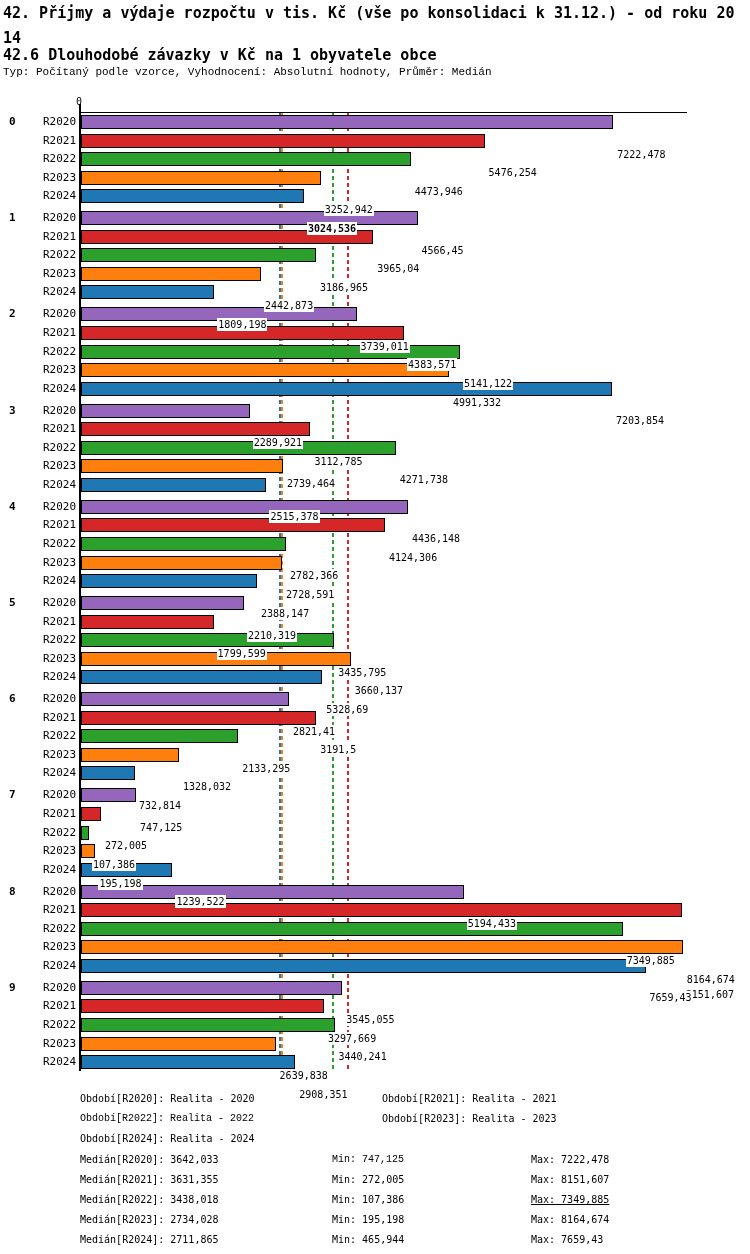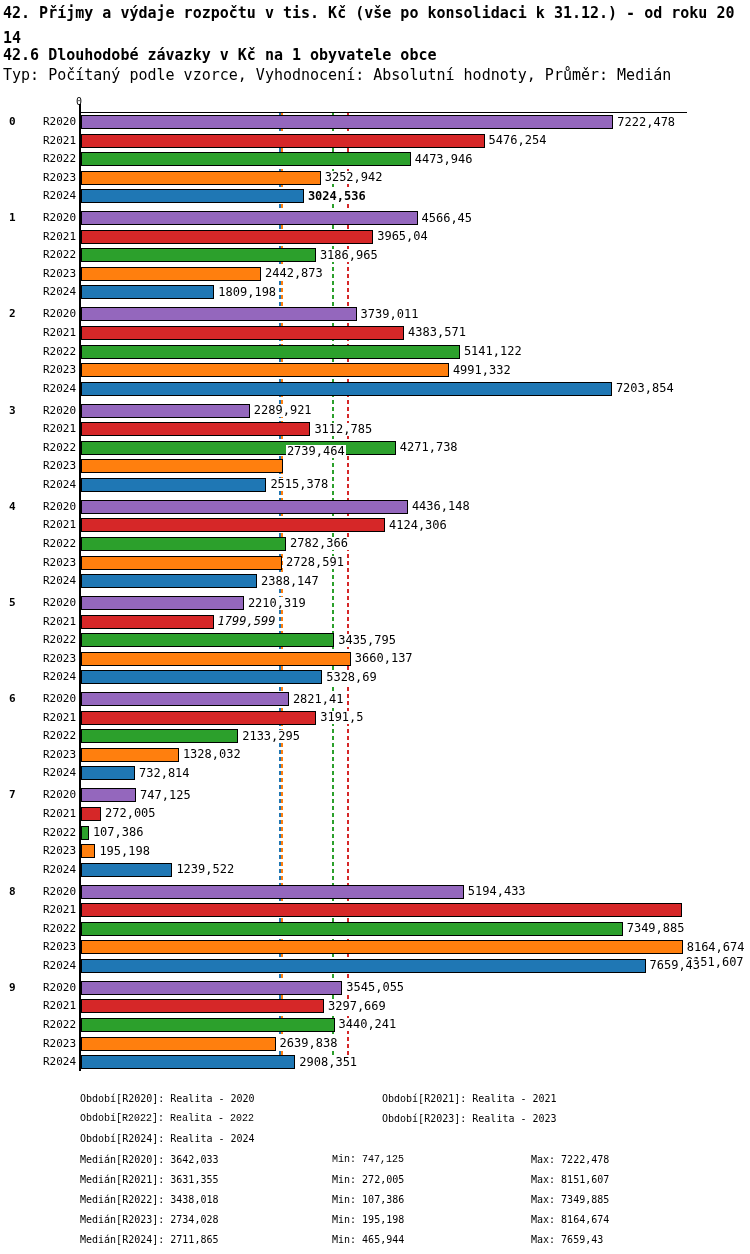"Typ: Počítaný podle vzorce, Vyhodnocení:" .meta-line { font-family: none -> Liberation Mono, monospace; font-size: 15px -> 11px }
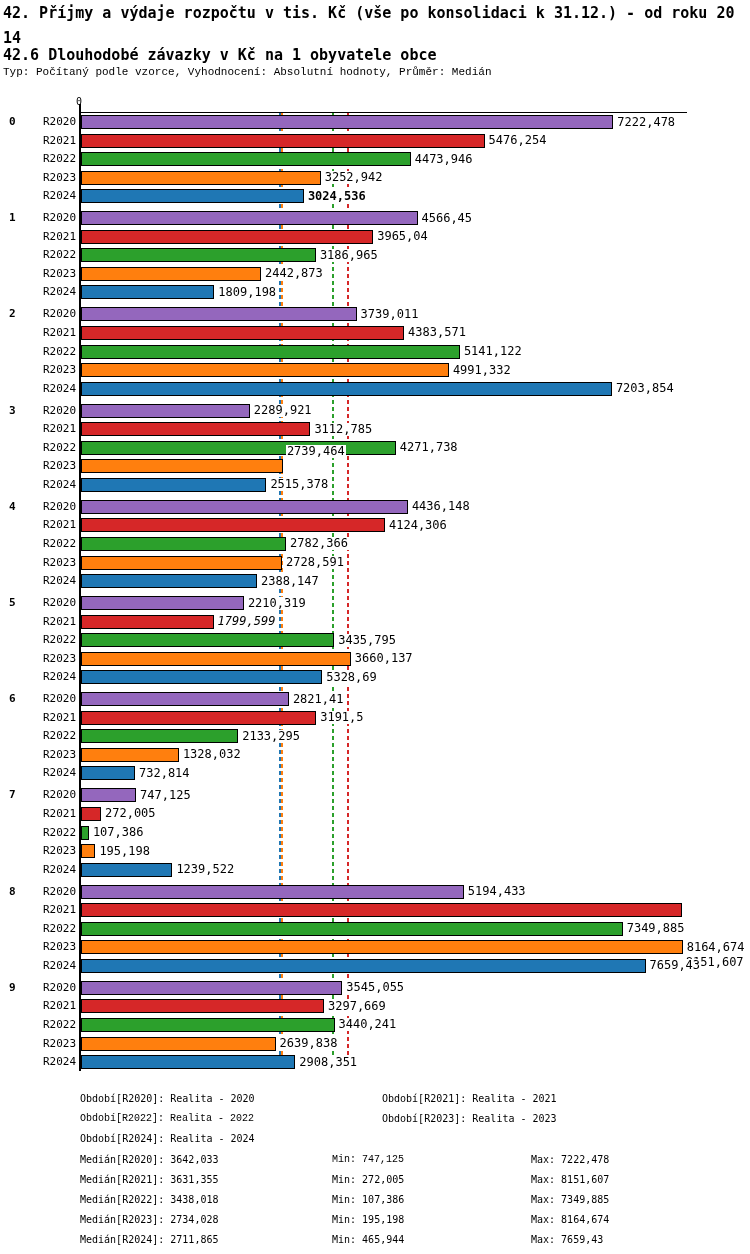"7222,478" .bar-value { font-size: 12px -> 10px; margin-top: none -> 32px }
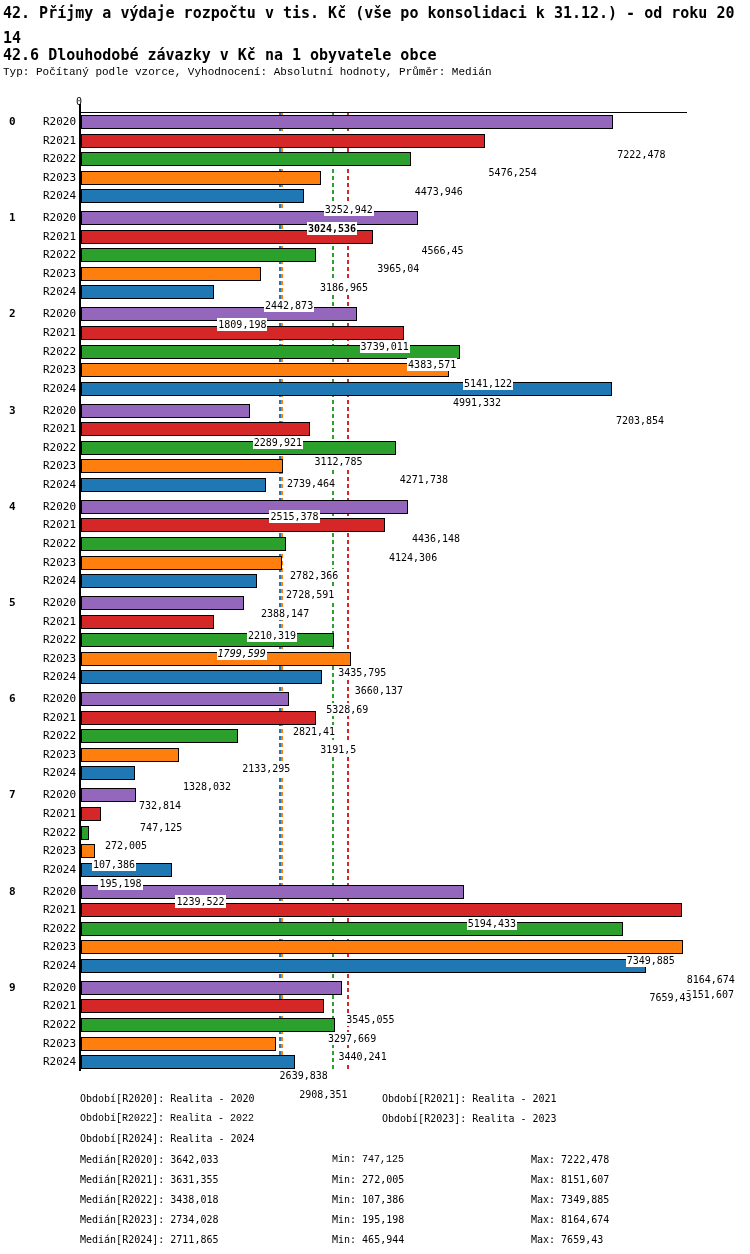"1799,599" div.abs { font-style: italic -> none }
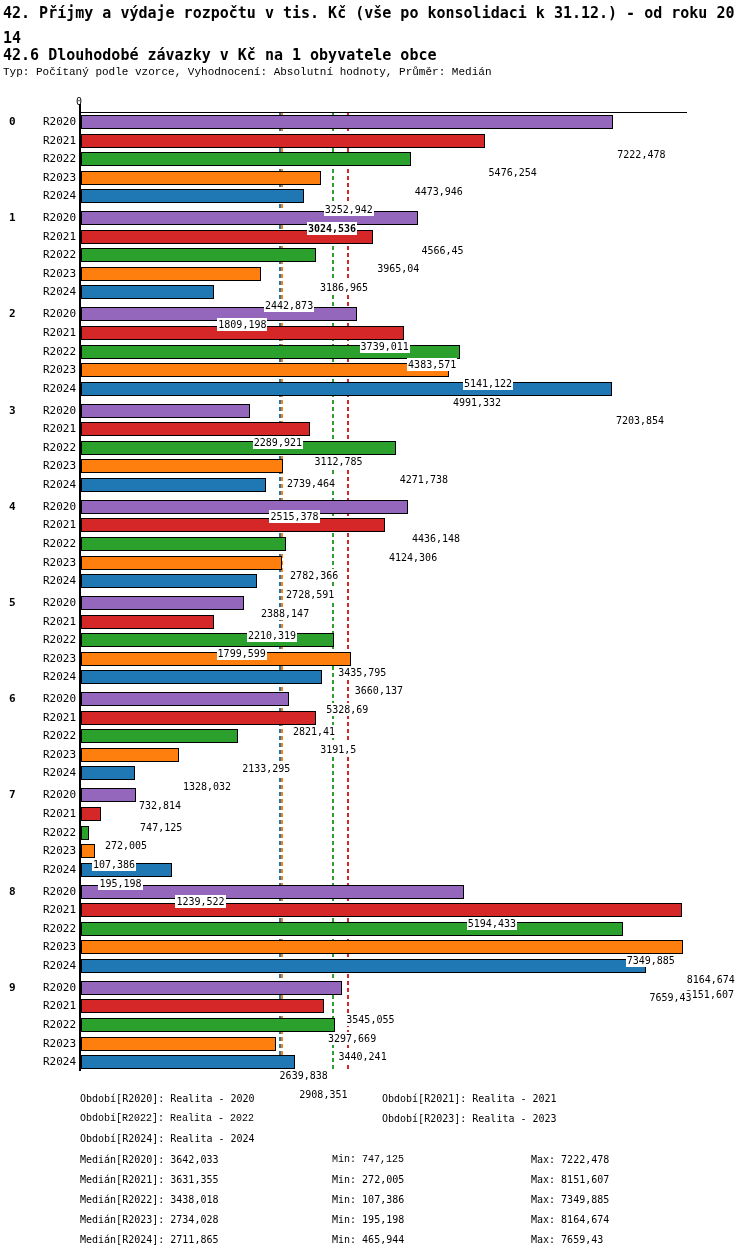"Max: 7349,885" div.abs { text-decoration: none -> underline }
